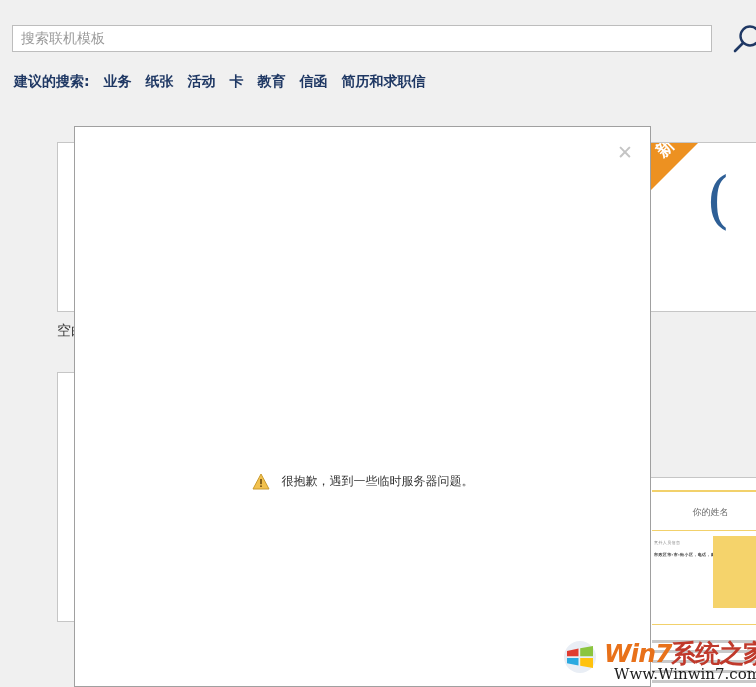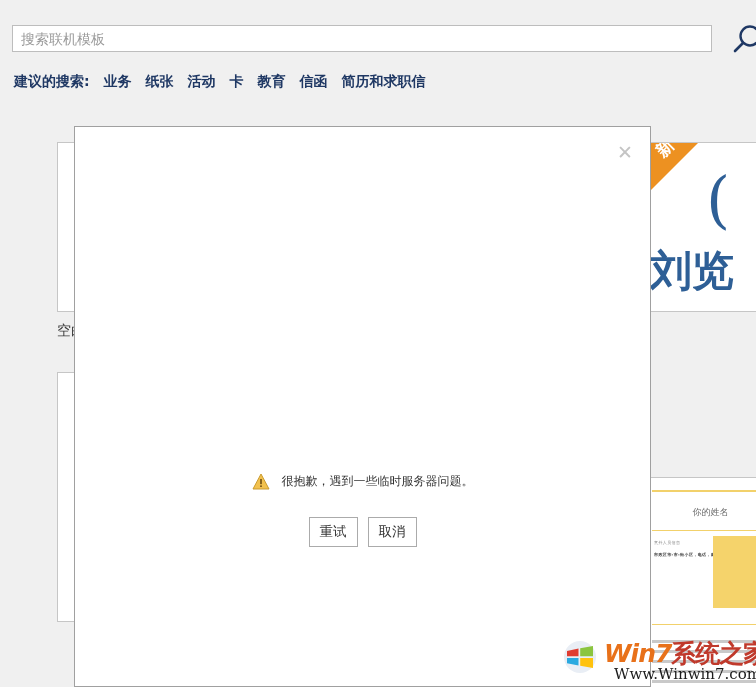"搜索联机模板" #search-input { font-family: Liberation Sans, sans-serif -> Liberation Serif, serif }
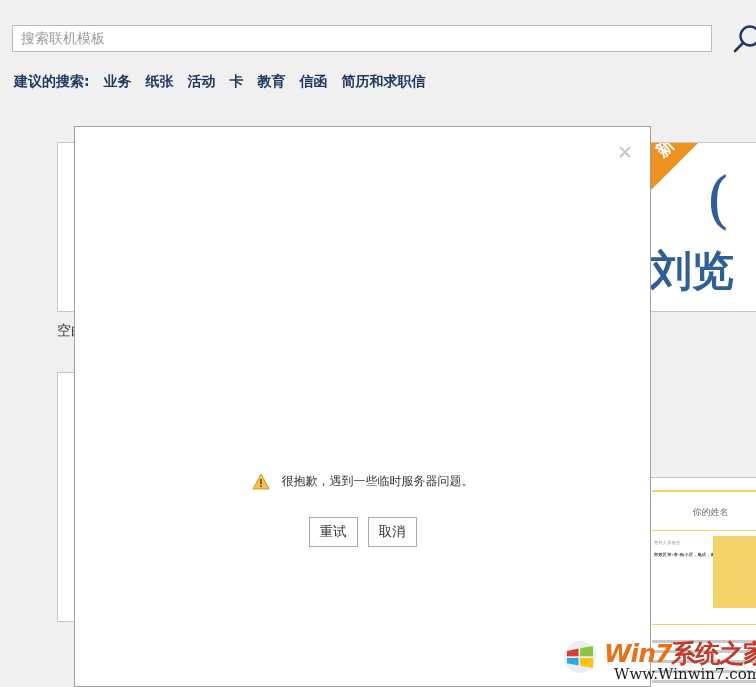"刘览" div { html: <div>刘览</div> -> none }
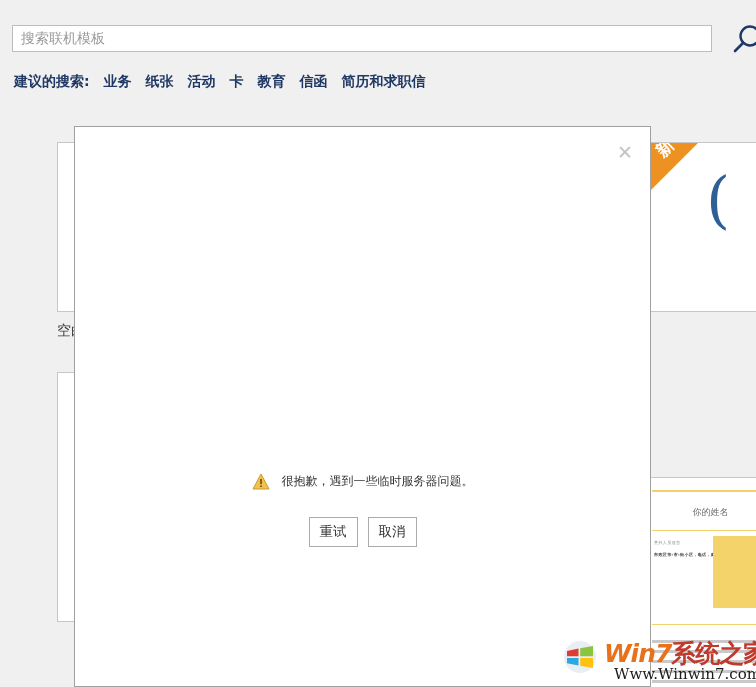"重试" div { html: <div> <button>重试</button> <button>取消</button> </div> -> none }
